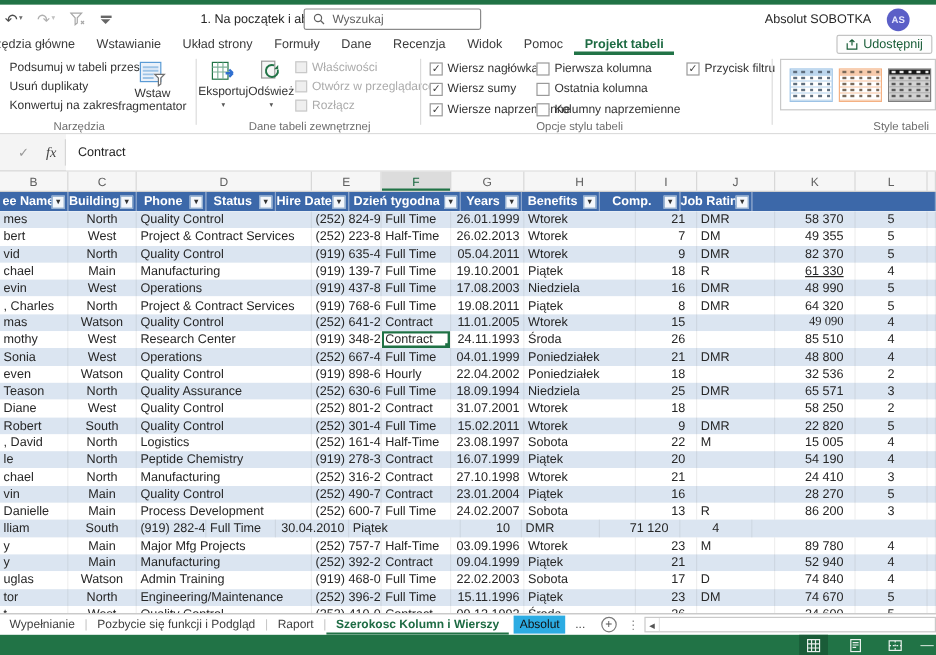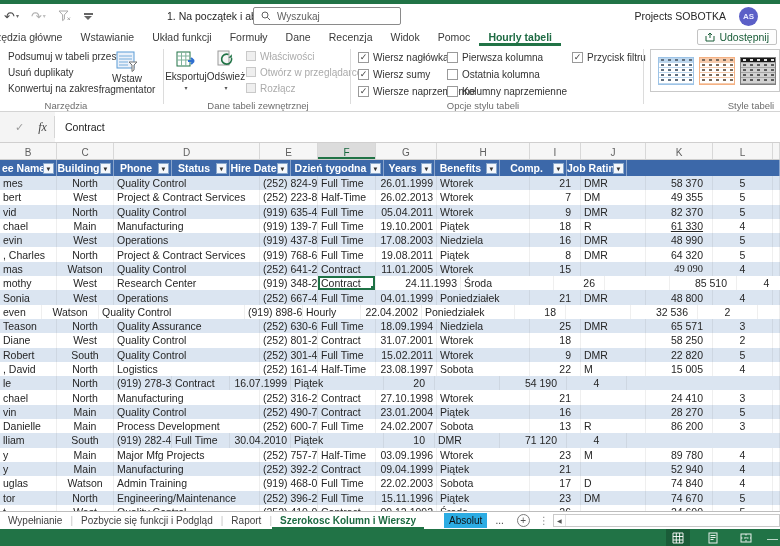"Projects SOBOTKA" div.username { text: Projects -> Absolut }
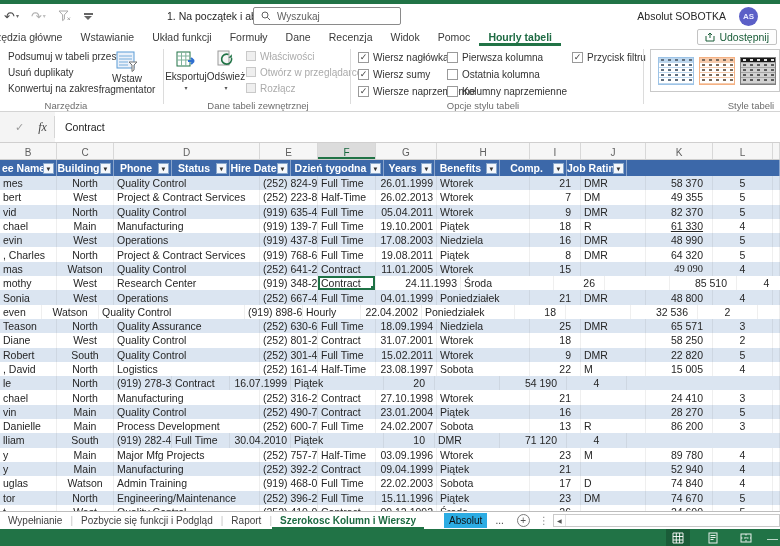"Układ funkcji" div.rtab { text: funkcji -> strony }
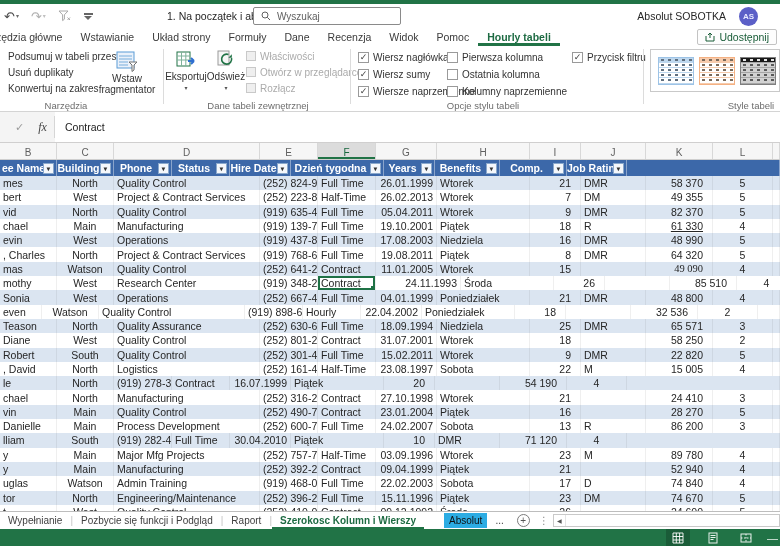"Hourly tabeli" div.rtab { text: Hourly -> Projekt }
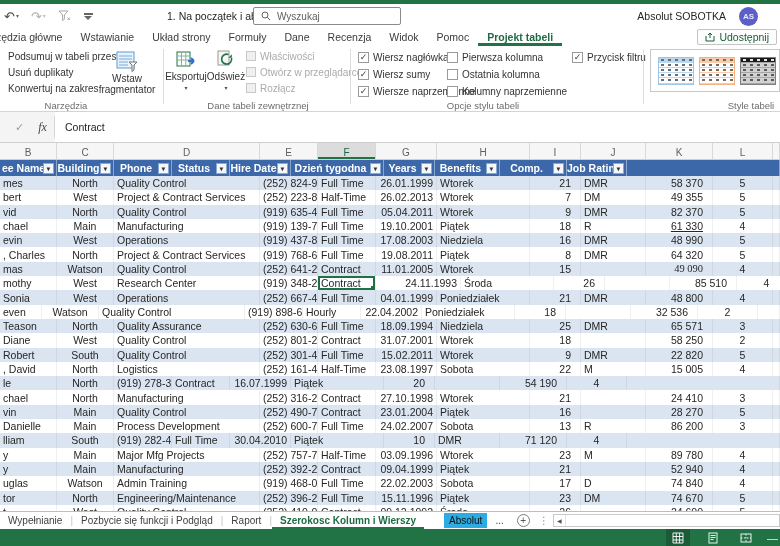"24.11.1993" div.dcell { margin-left: 24px -> none }
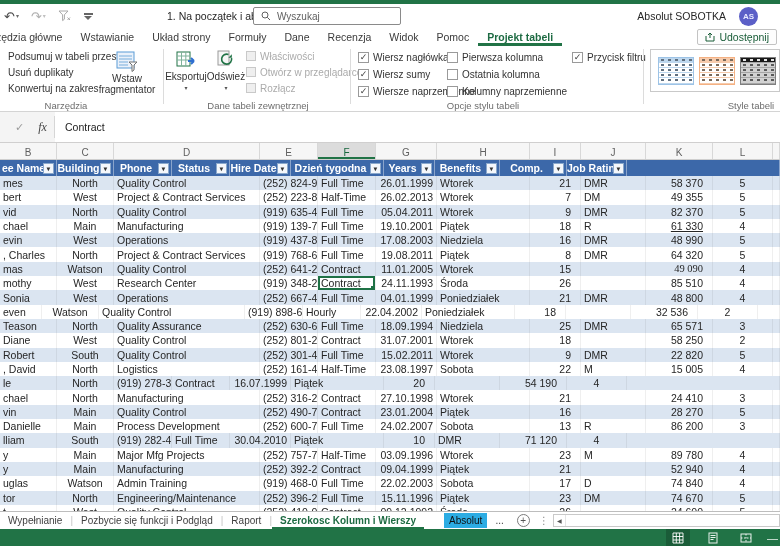"even" div.dcell { width: 42px -> 57px }
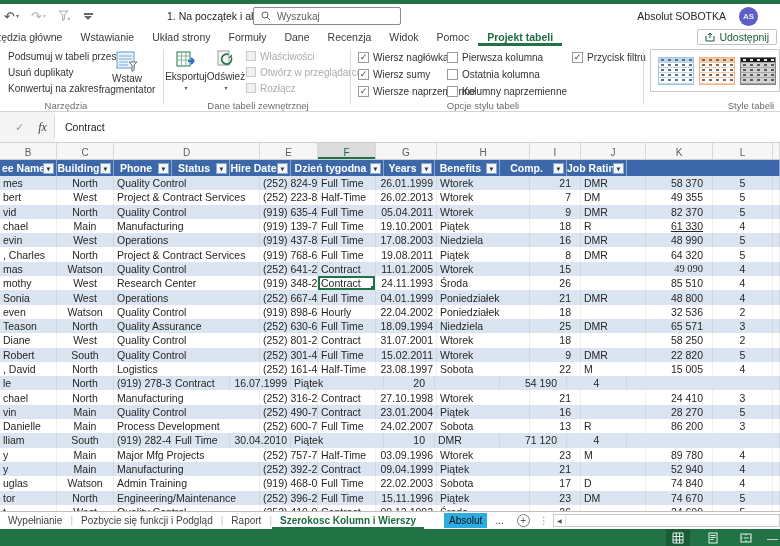"Peptide Chemistry" div.dcell { html: none -> <div>Peptide Chemistry</div> }
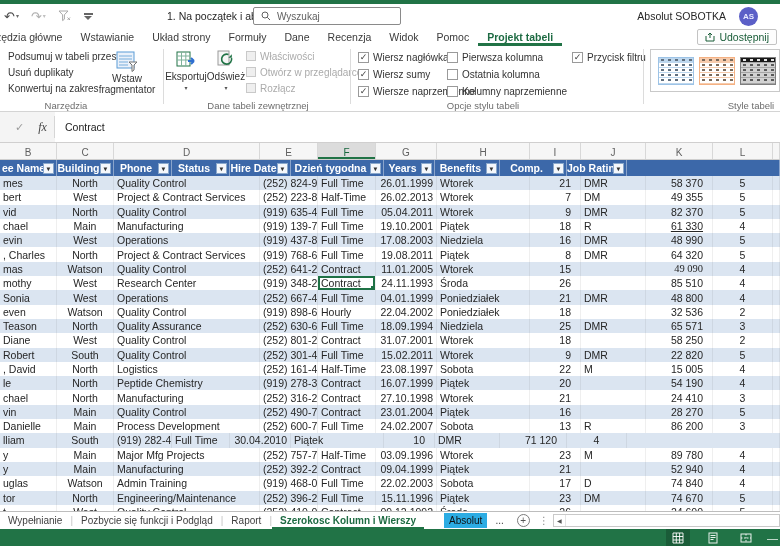"Absolut" .stab.hl { margin-left: 20px -> 4px }
